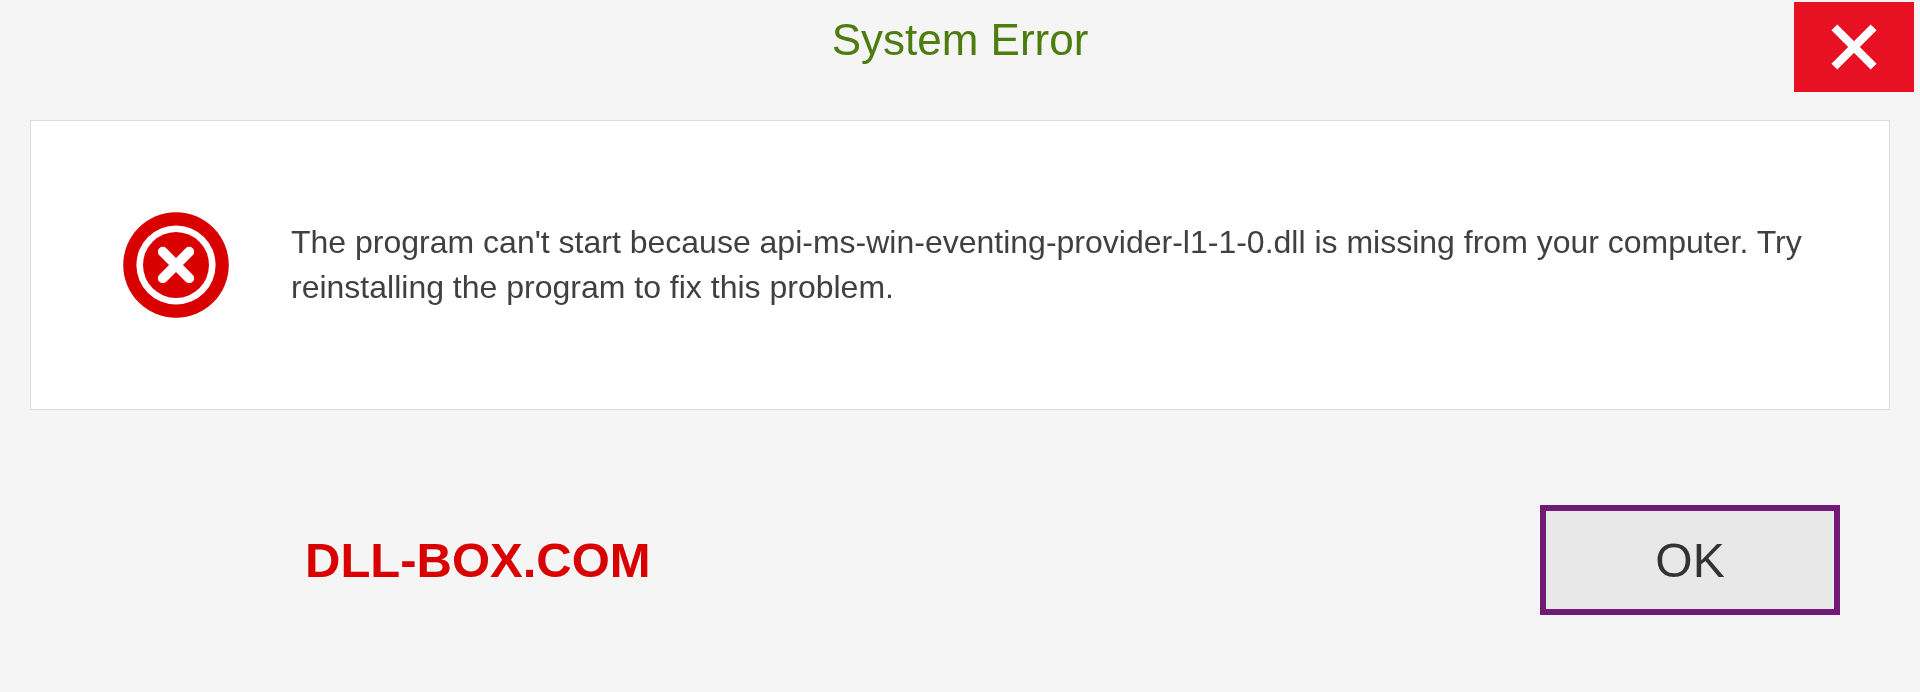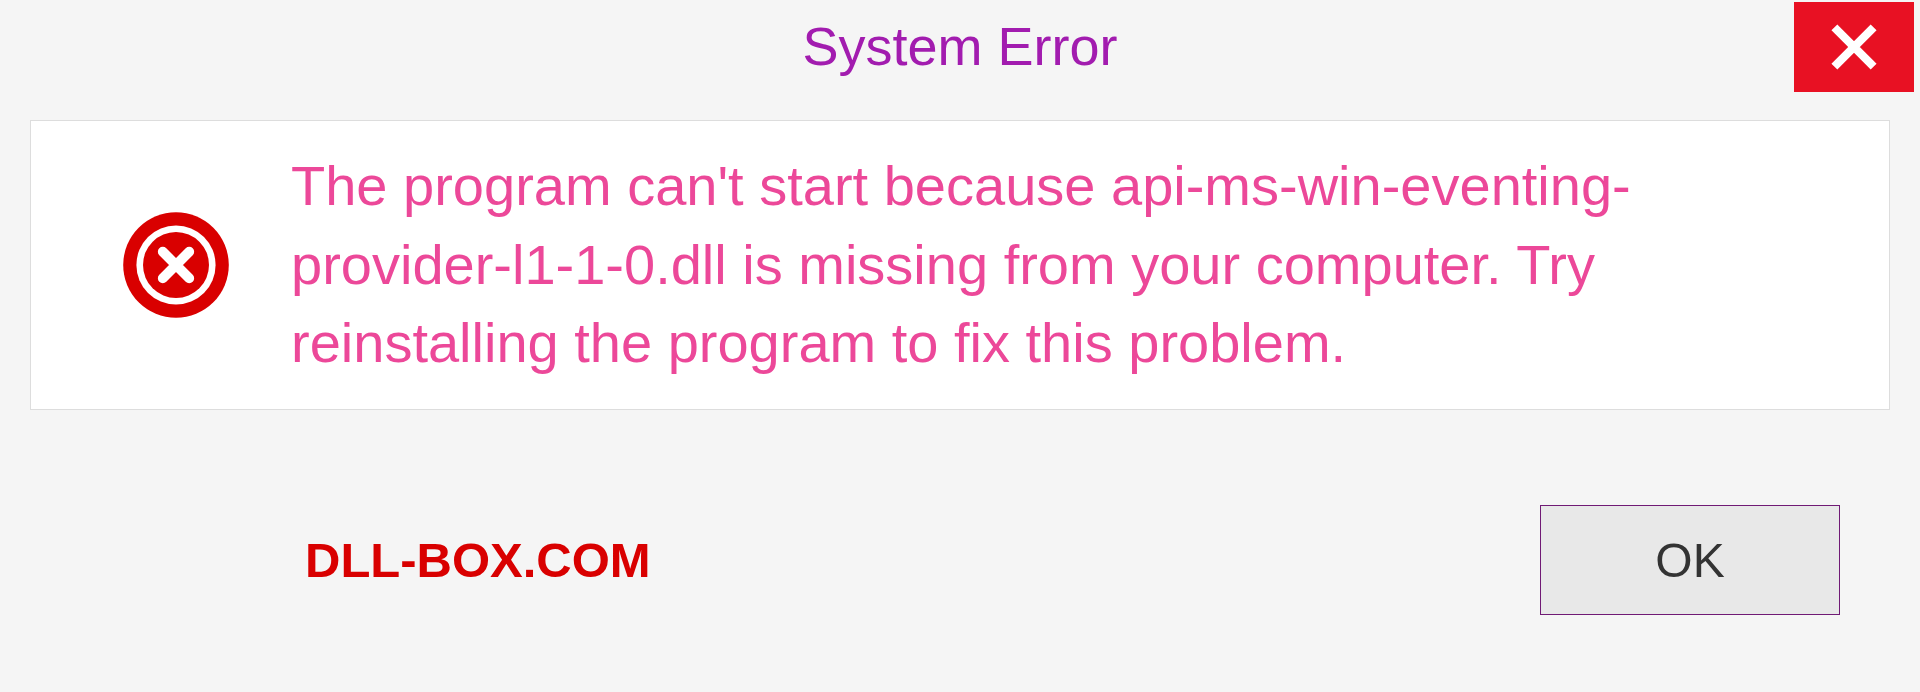"System Error" .title { color: #a21caf -> #4d7c0f; font-size: 54px -> 44px }
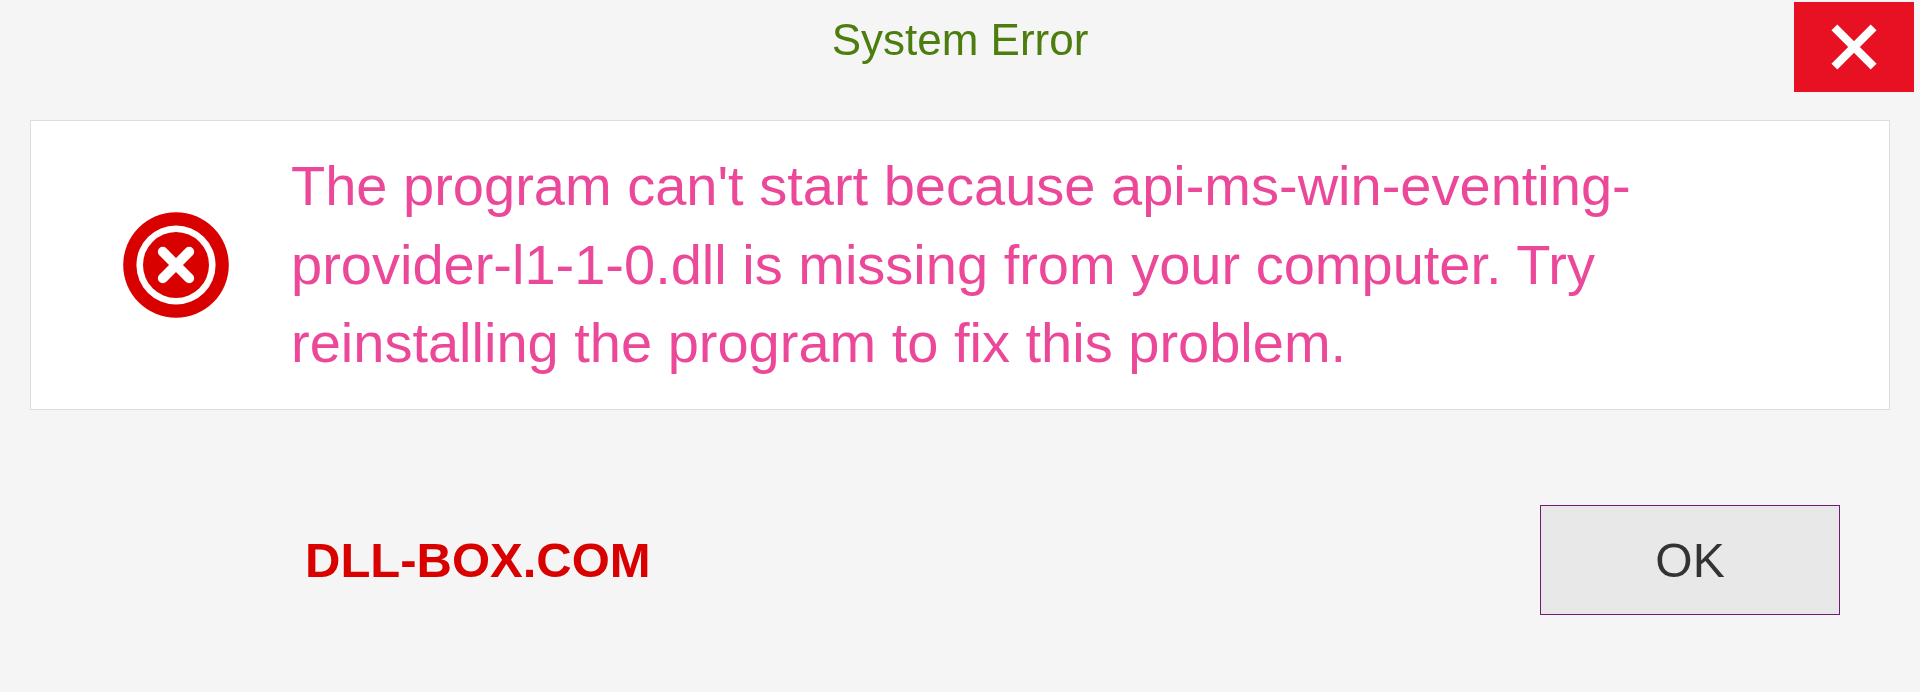"The program can't start because" .message { color: #ec4899 -> #404040; font-size: 56px -> 32px }
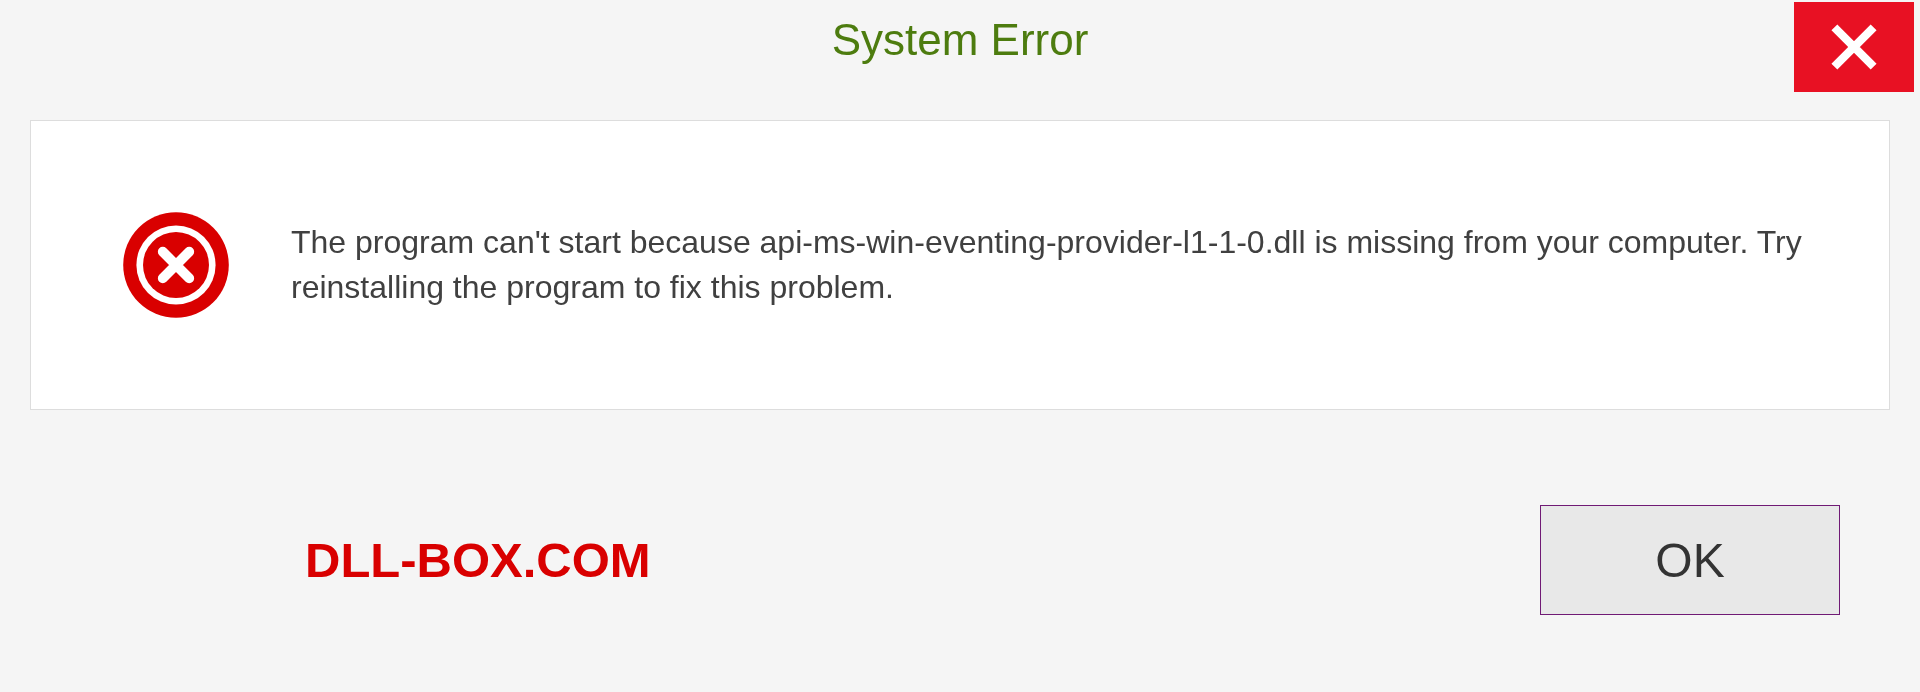"OK" .ok-btn { border: 1px solid #701a75 -> 6px solid #701a75 }
